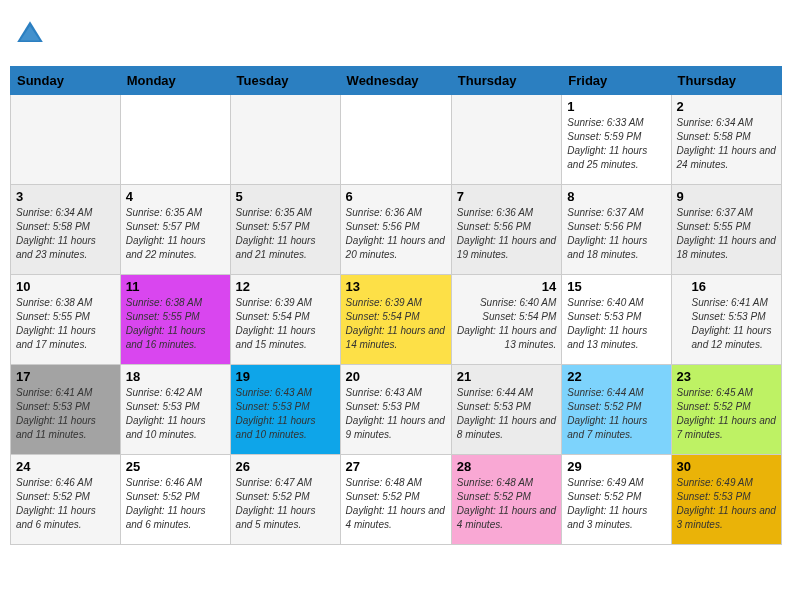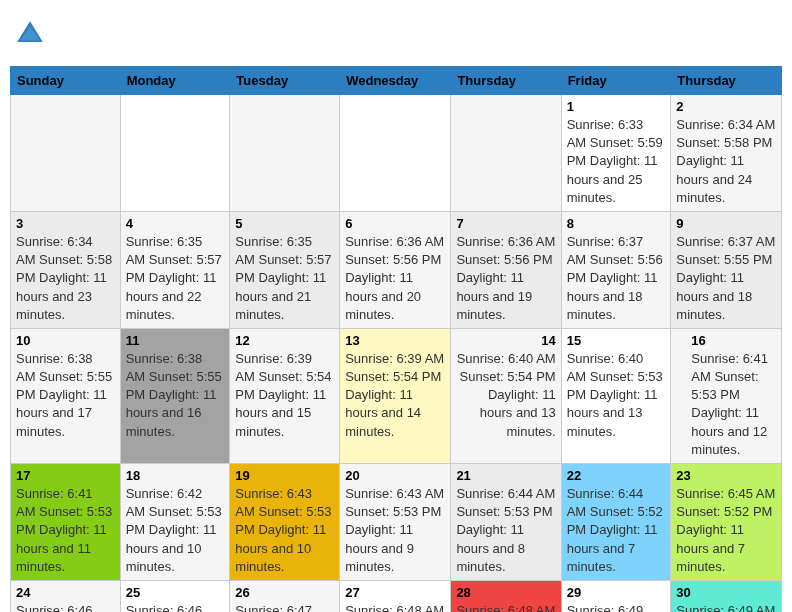"Sunrise: 6:33 AM Sunset: 5:59" .day-info { font-size: 13px -> 10px; font-style: none -> italic }
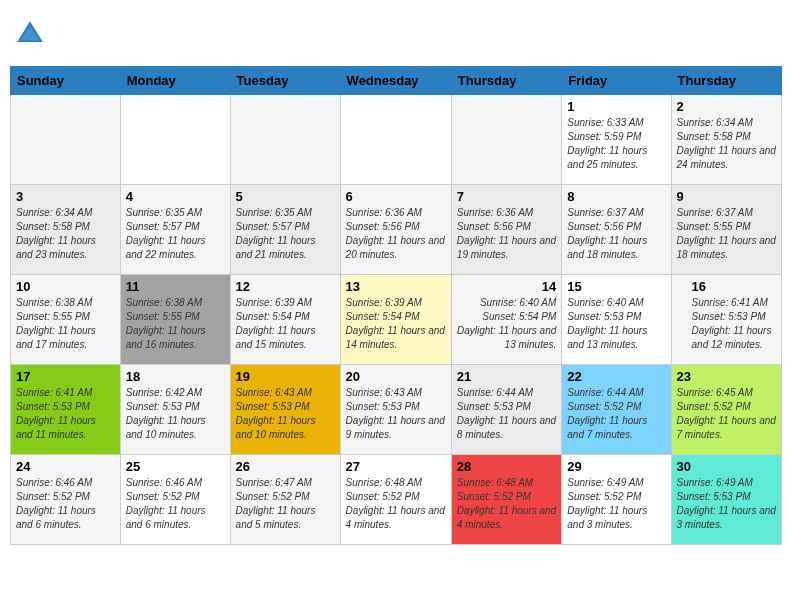"11" td { background: #a3a3a3 -> #d946ef }
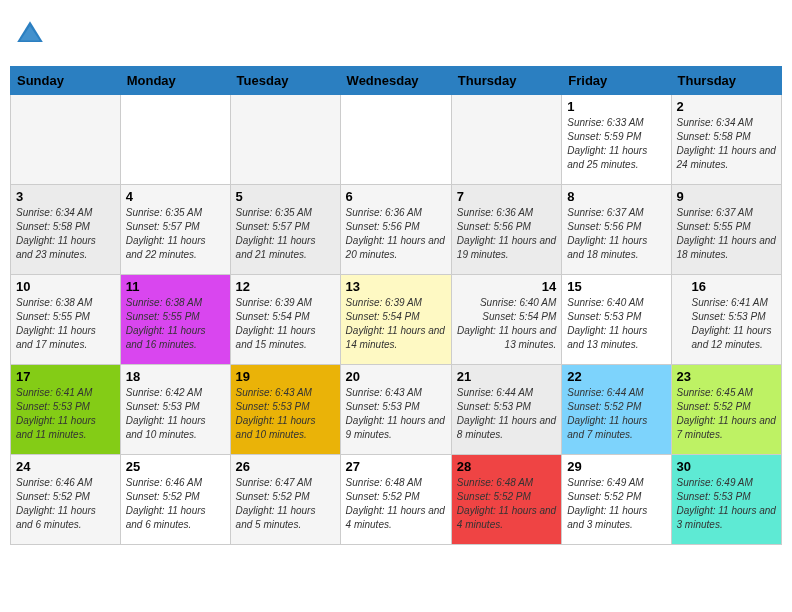"13" td { background: #fef9c3 -> #fde047 }
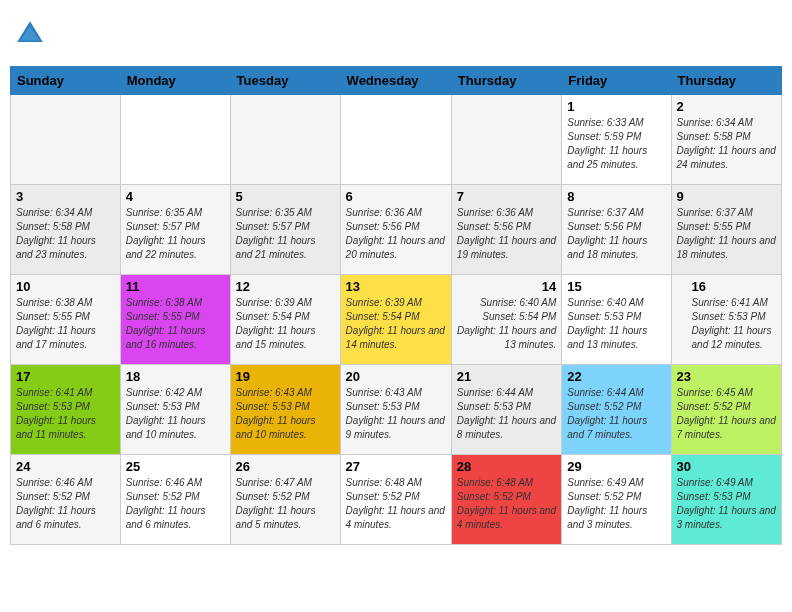"17" td { background: #84cc16 -> #a3a3a3 }
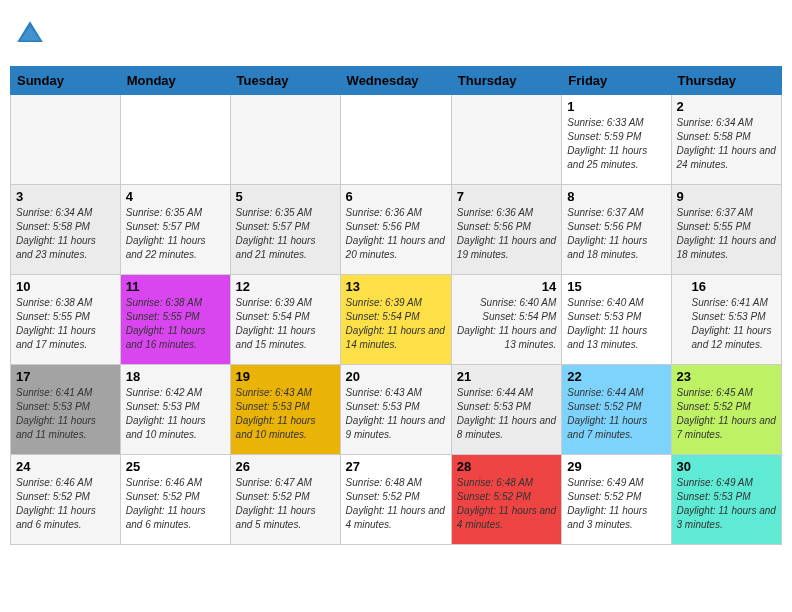"19" td { background: #eab308 -> #0ea5e9 }
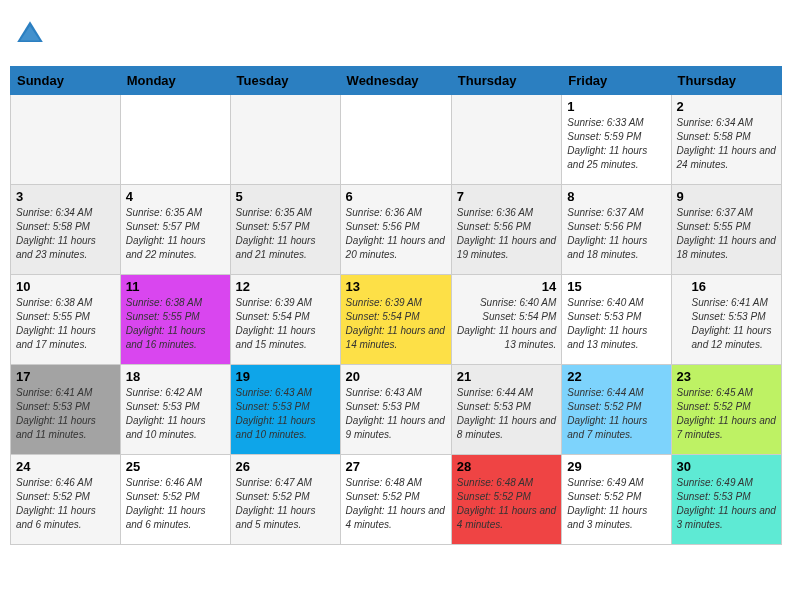"28" td { background: #ef4444 -> #f9a8d4 }
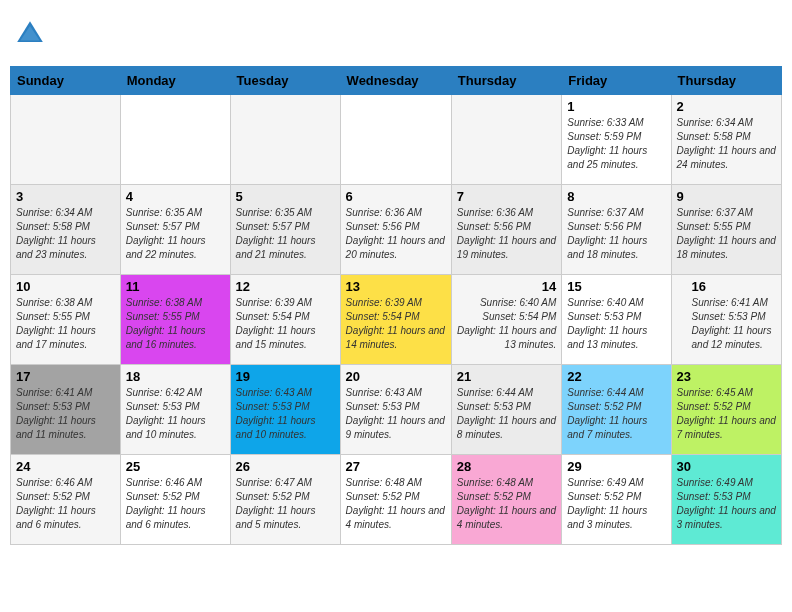"30" td { background: #5eead4 -> #eab308 }
